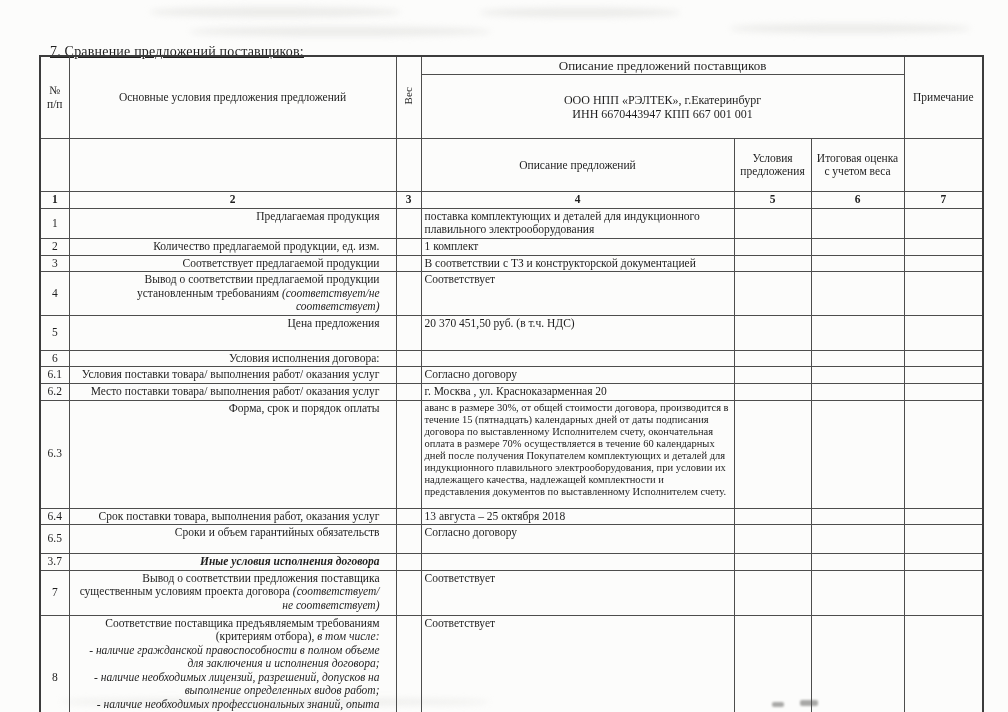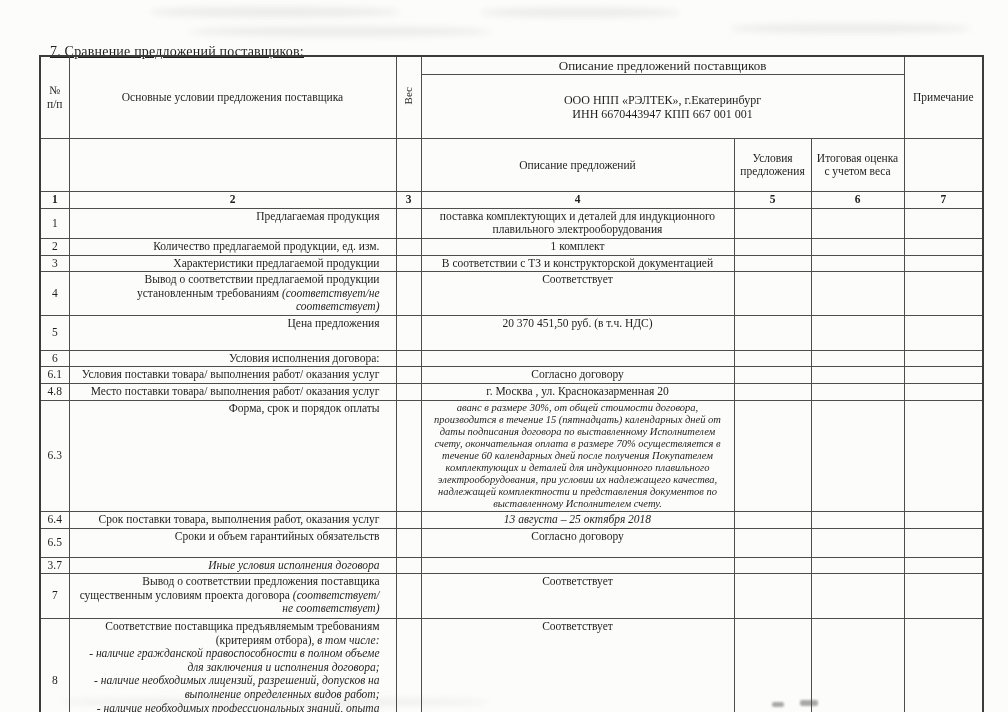"Основные условии предложения поставщика" td.hc { text: условии предложения поставщика -> условия предложения предложений }
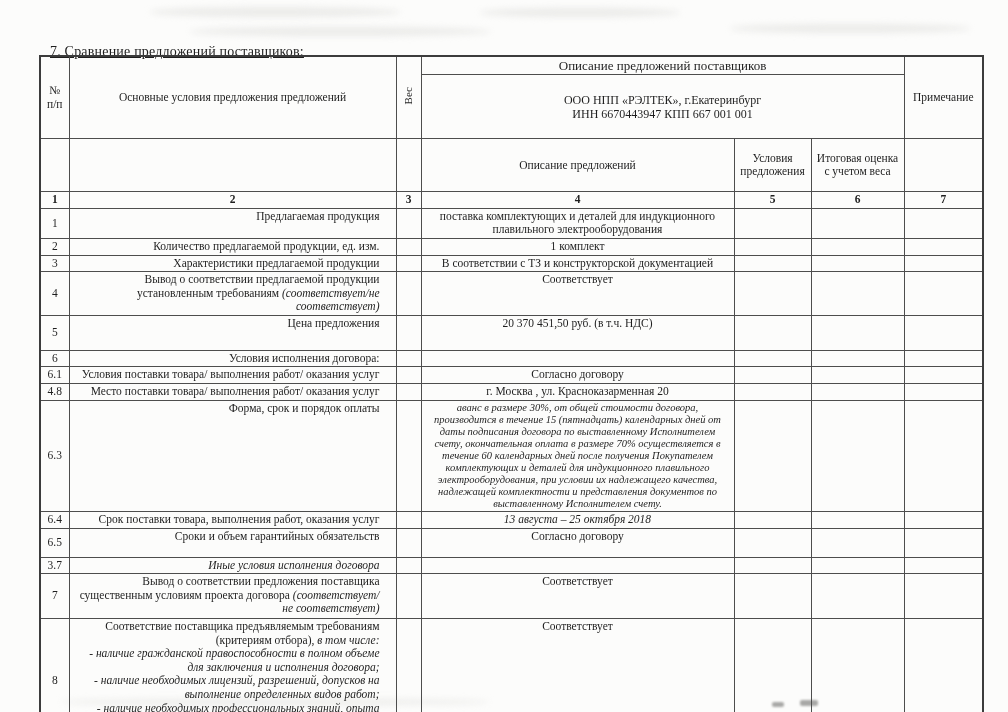"поставка комплектующих и деталей для" .cval { text-align: center -> left }
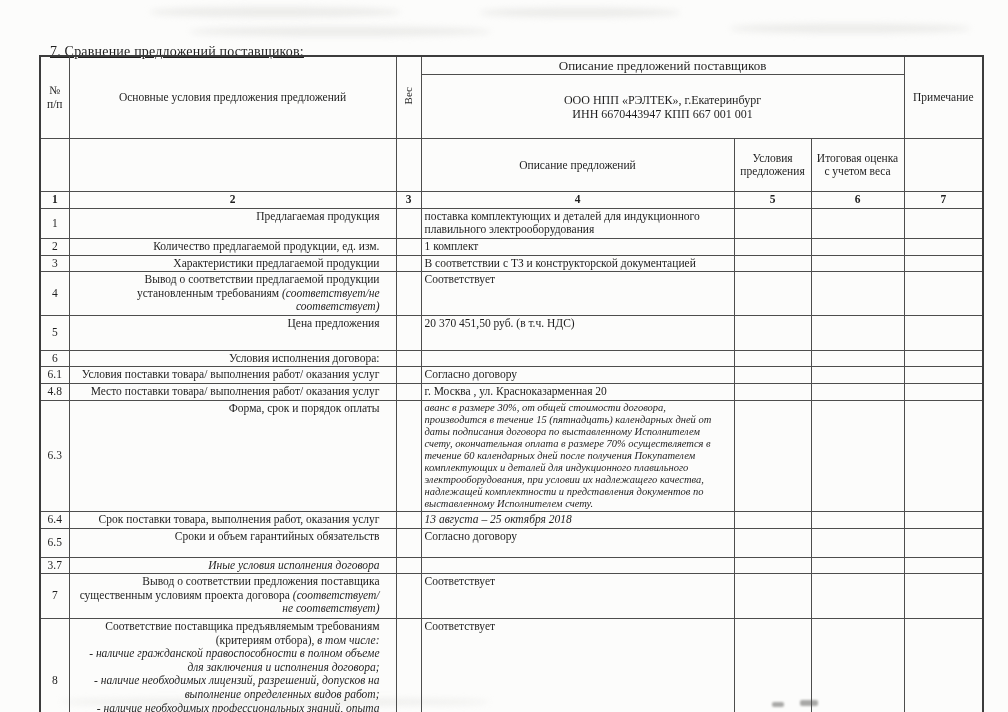"Характеристики предлагаемой продукции" span { text: Характеристики -> Соответствует }
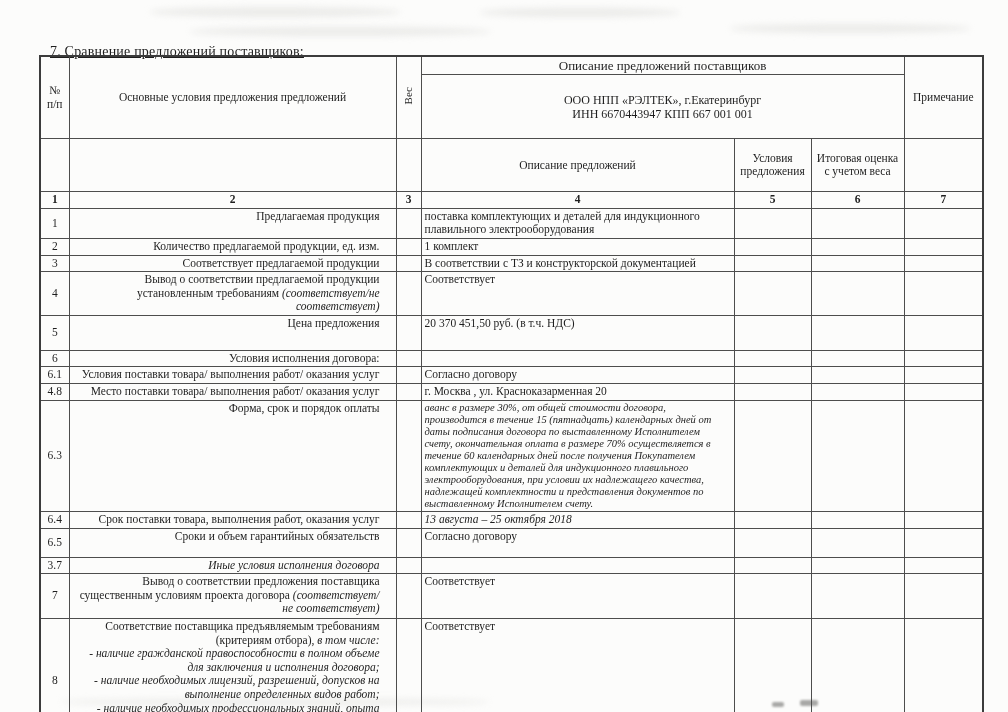"4.8" td.cnum { text: 4.8 -> 6.2 }
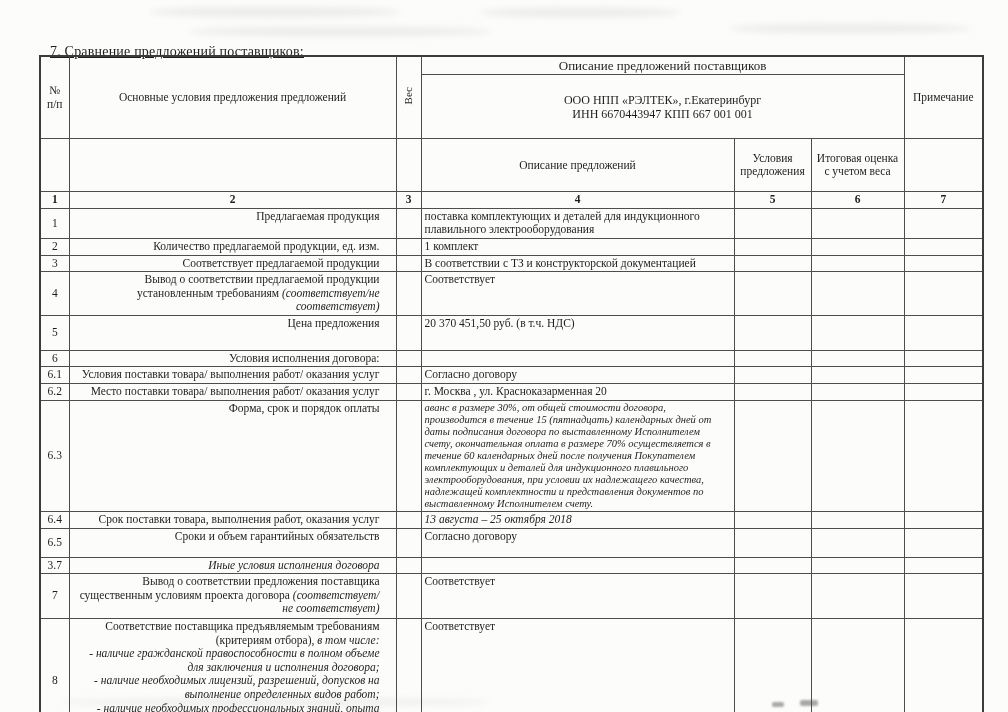"аванс в размере 30%, от" .v-italic { font-style: italic -> none }
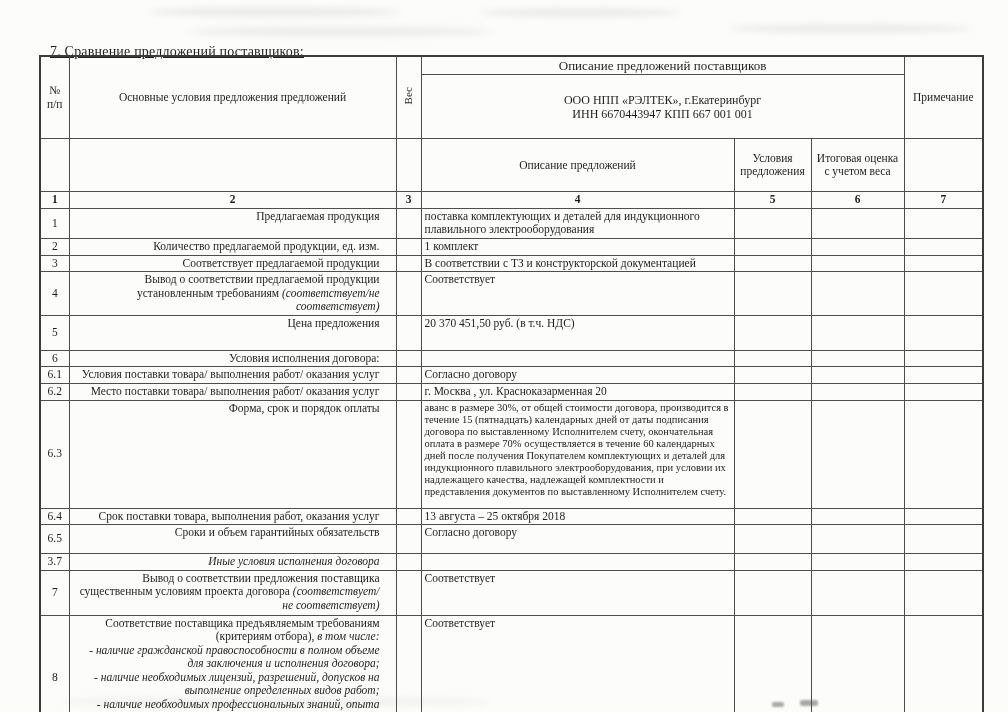"Иные условия исполнения договора" .l-italic { font-weight: none -> bold }
